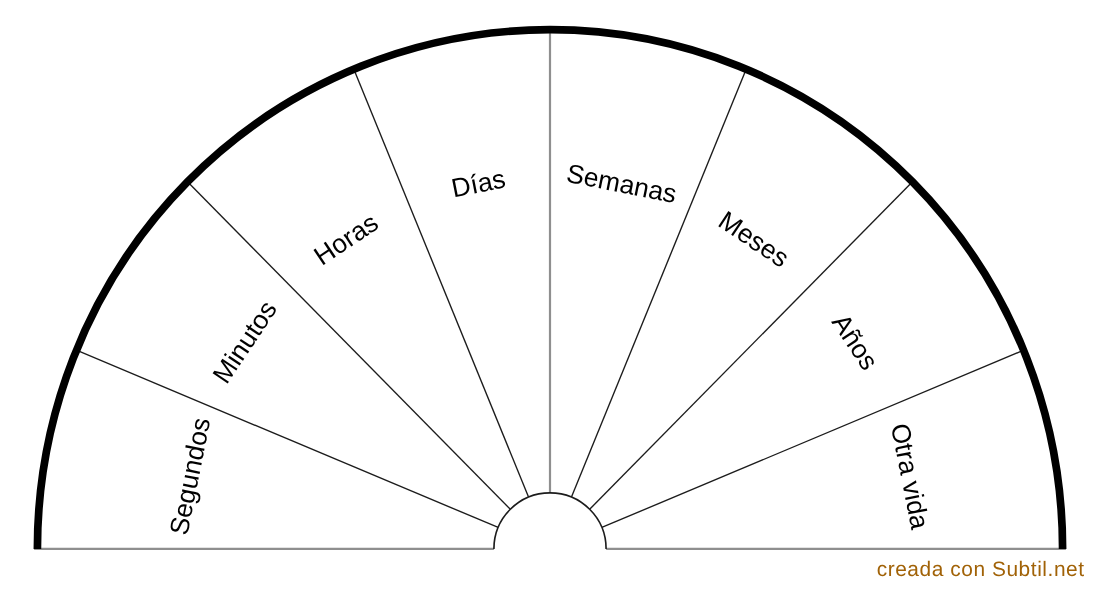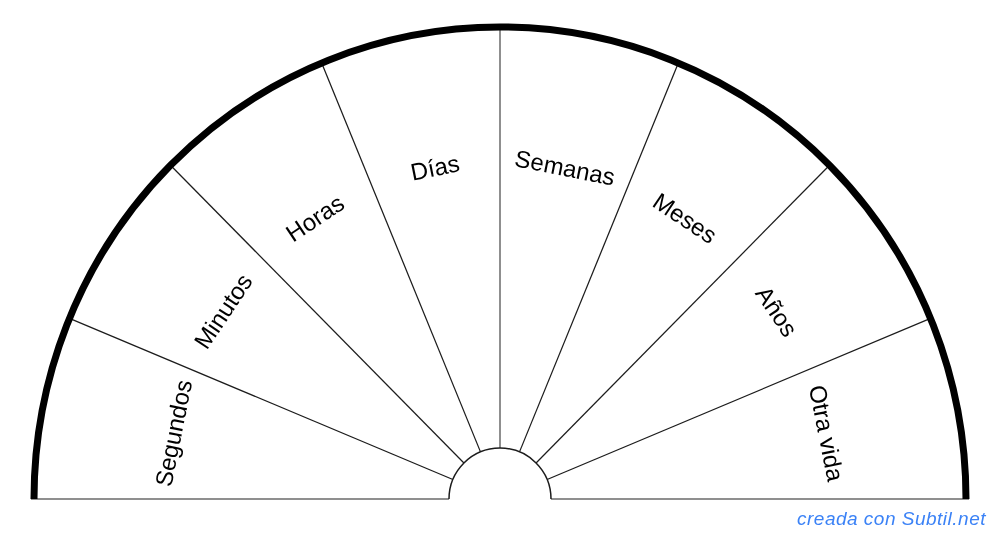"creada con Subtil.net" div.watermark { color: #3b82f6 -> #a16207; font-style: italic -> none }
